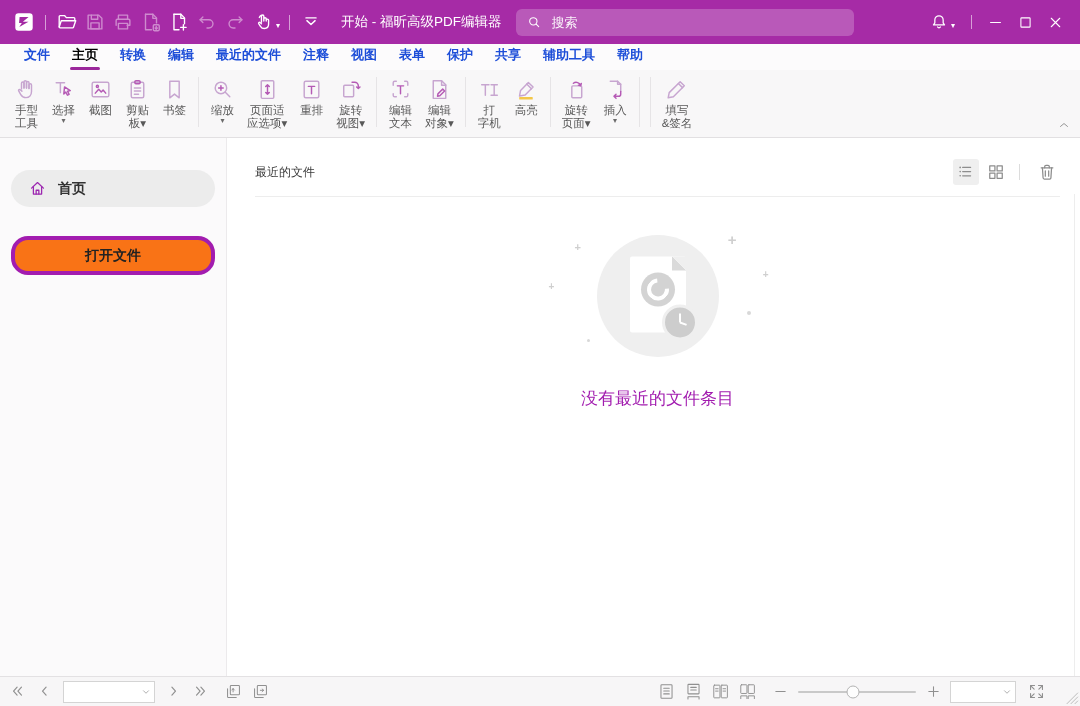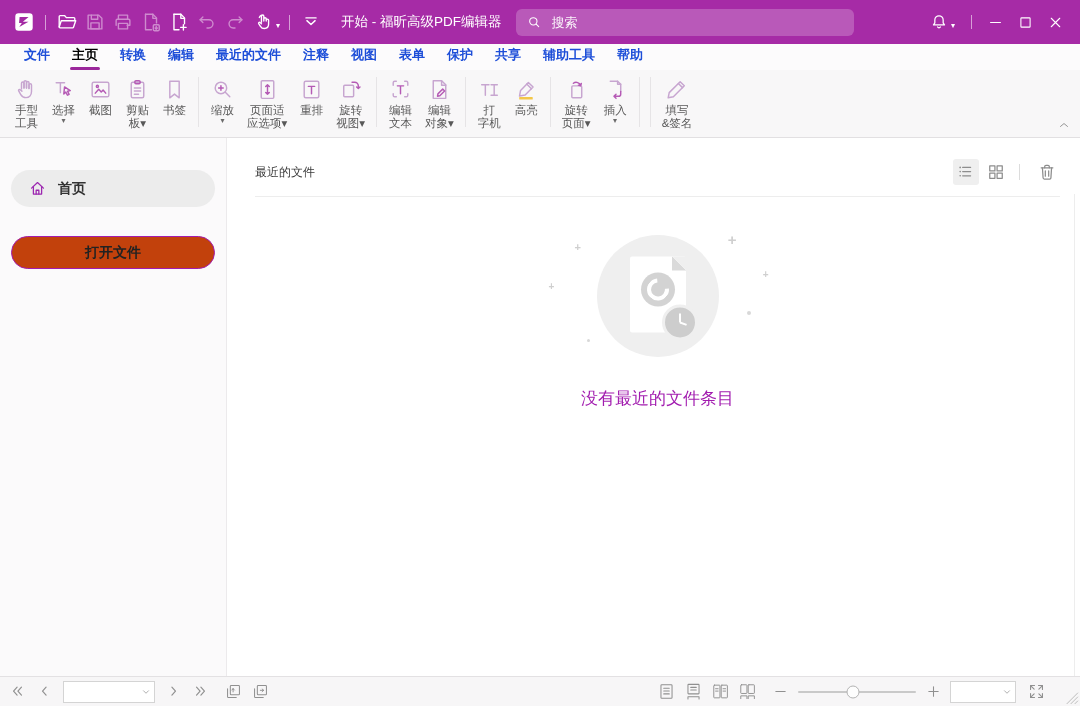"打开文件" .open-btn { background: #c2410c -> #f97316; border: 1px solid #a21caf -> 4px solid #a21caf }
